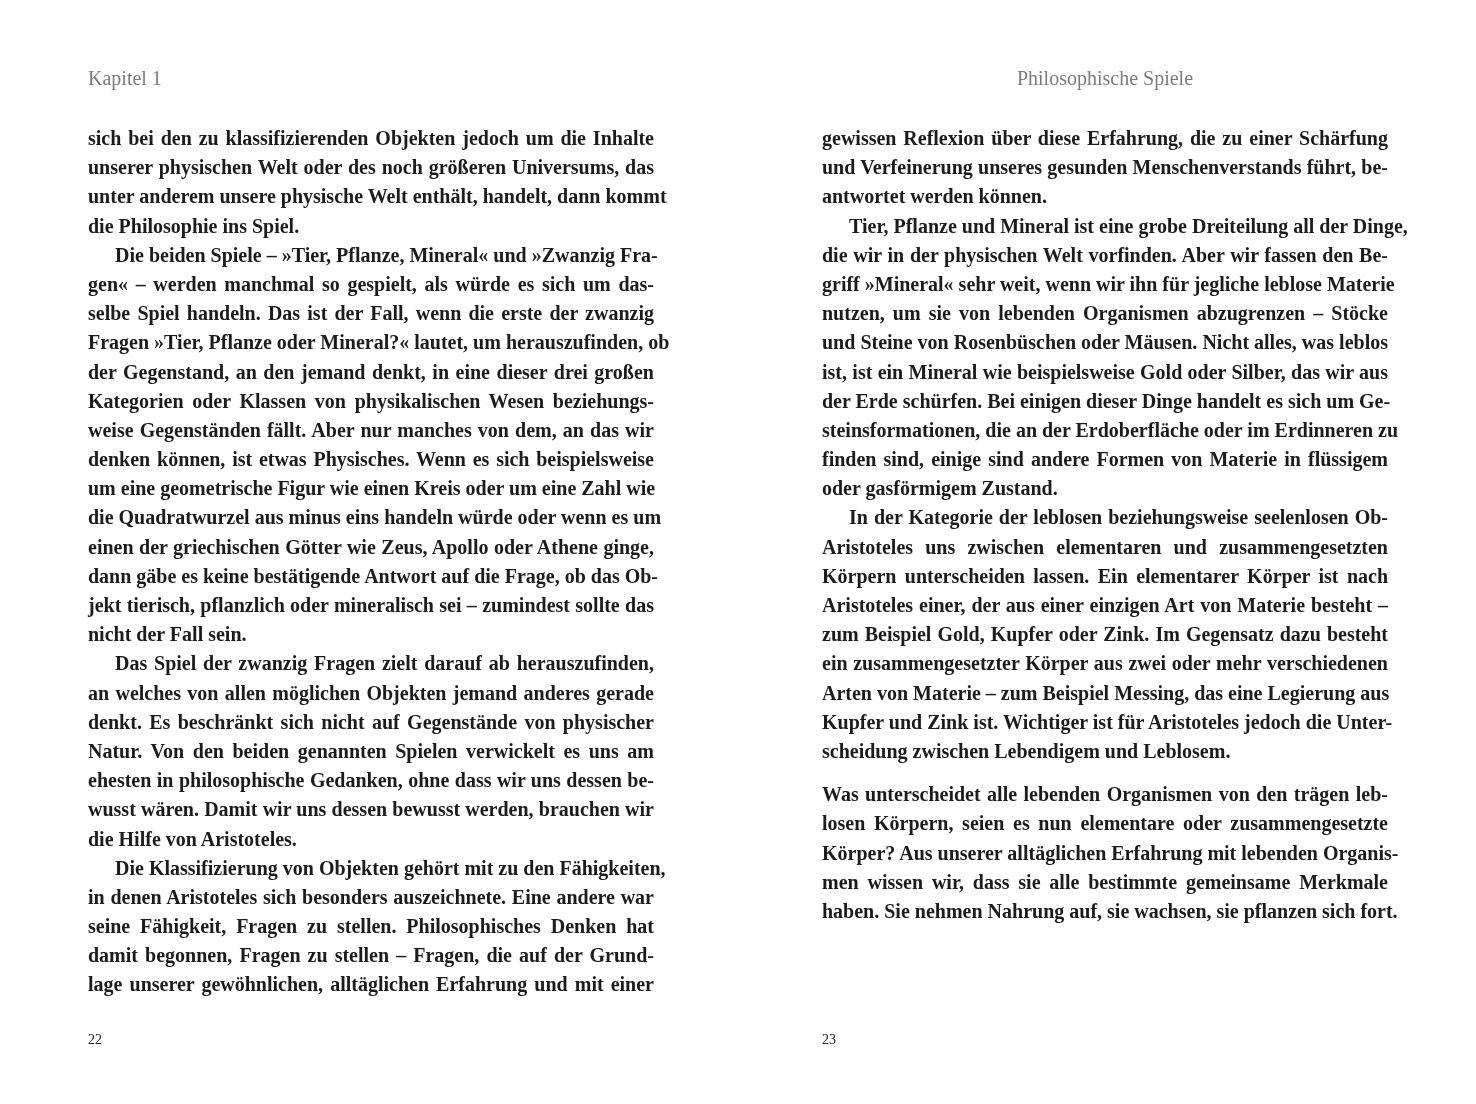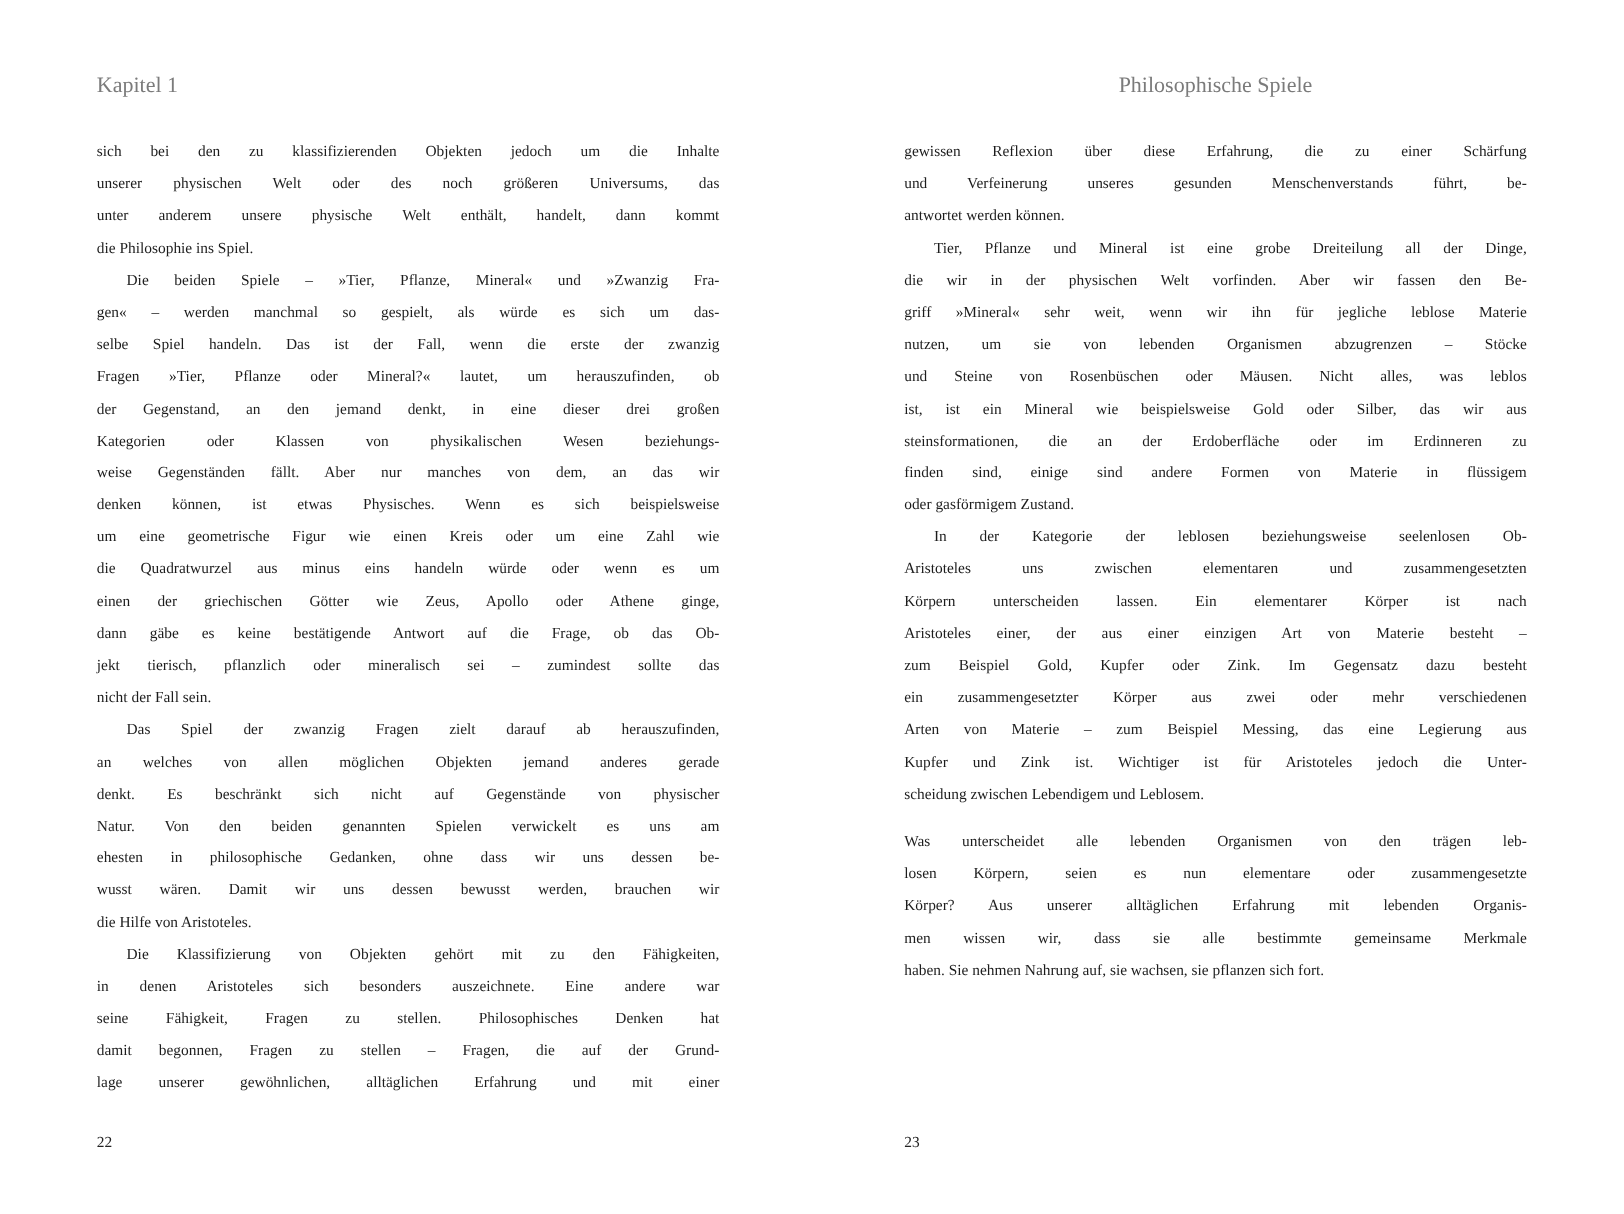"sich bei den zu klassifizierenden" .line { font-size: 14px -> 20px; font-weight: none -> bold }
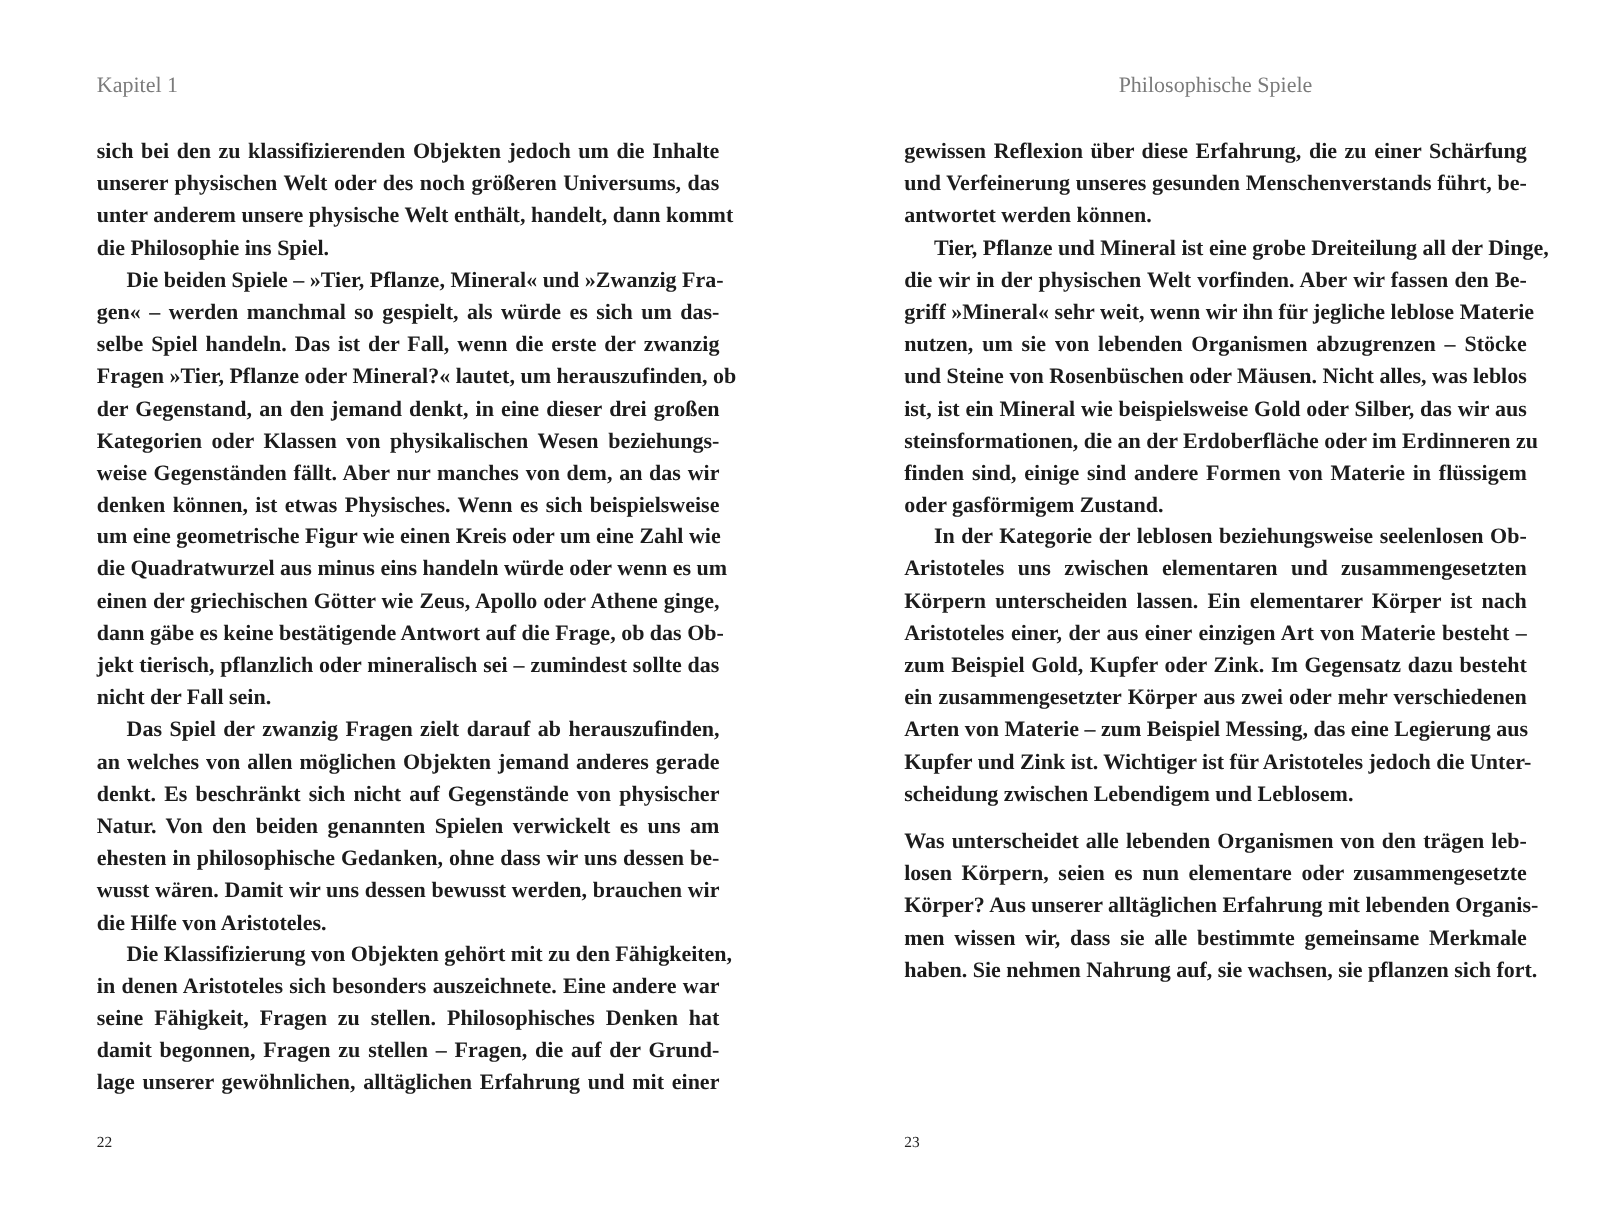"der Erde schürfen. Bei einigen" div.line { html: none -> <div>der Erde schürfen. Bei einigen dieser Dinge handelt es sich um Ge-</div> }
